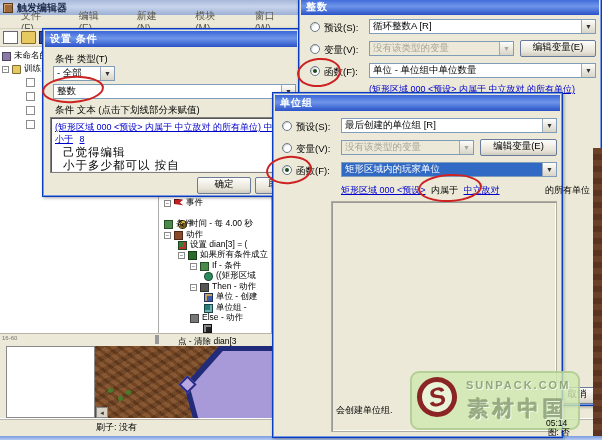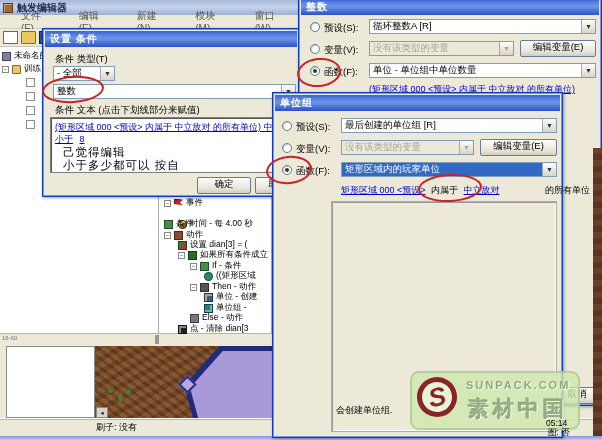"点 - 清除 dian[3" div.tree-row { flex-direction: none -> column }
